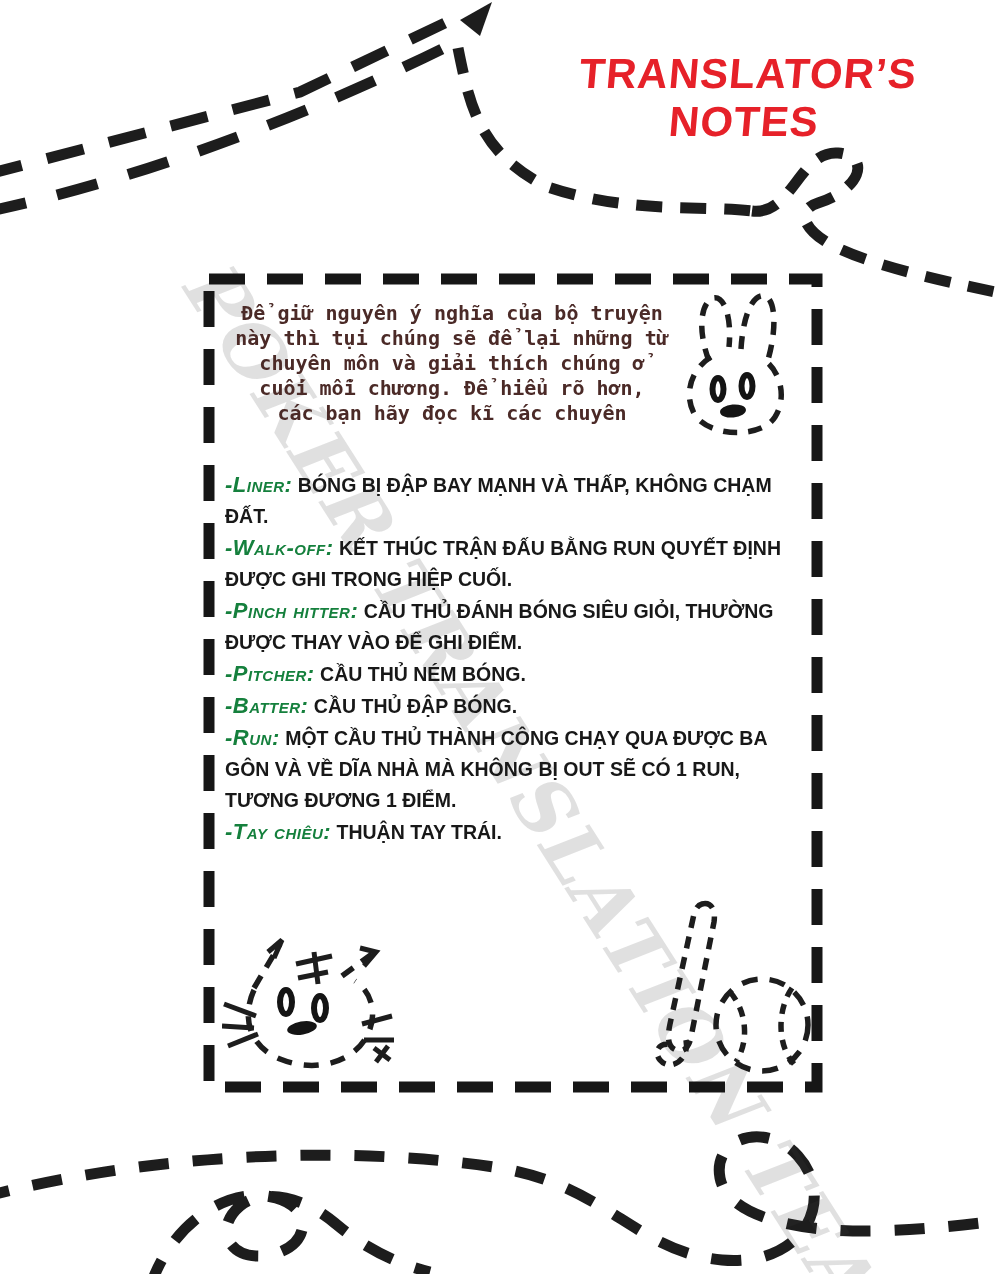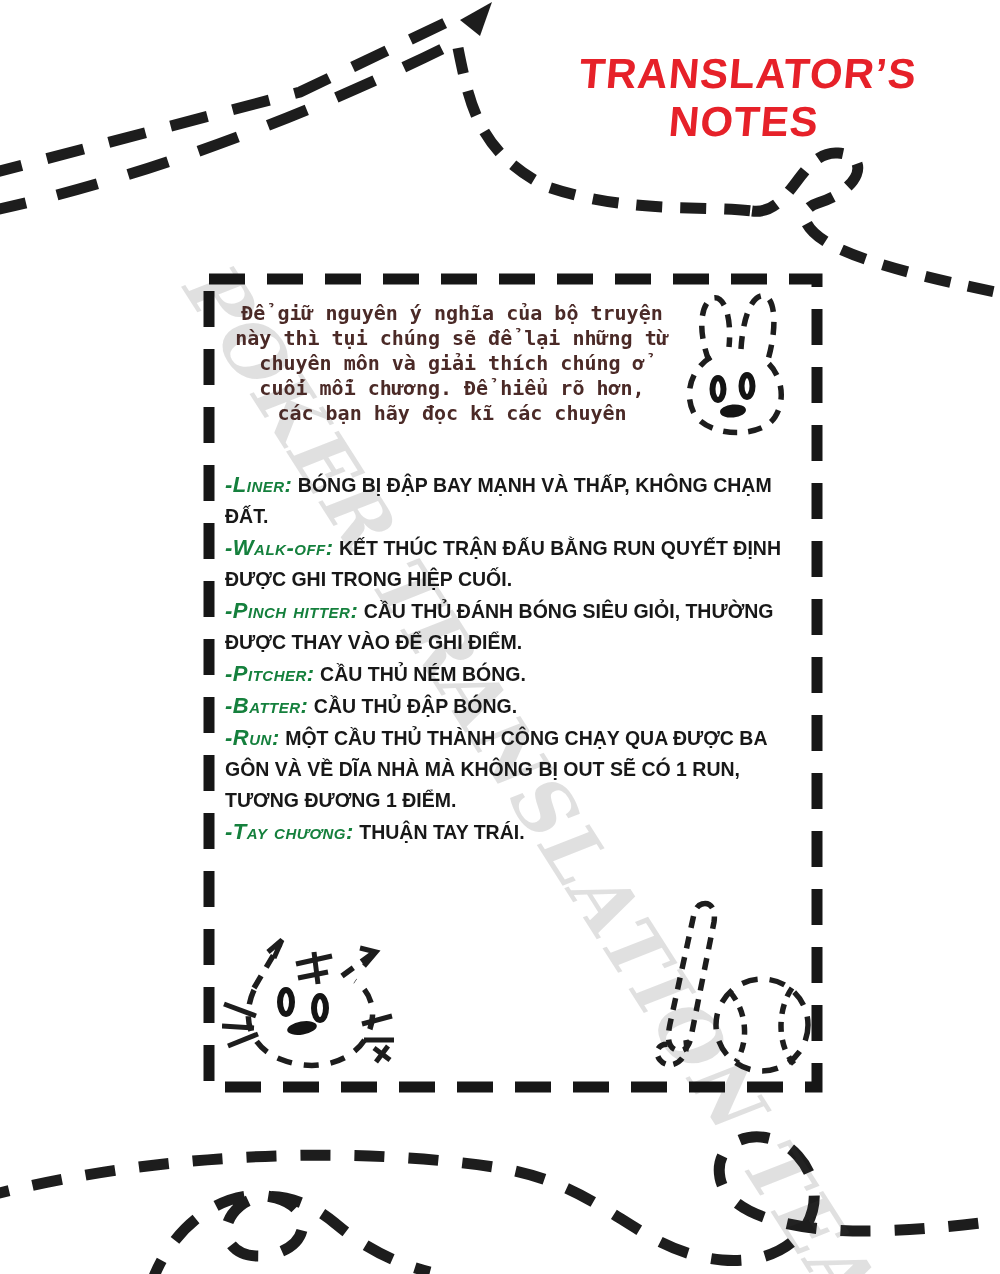"-Tay chương:" span.term { text: chương -> chiêu }
